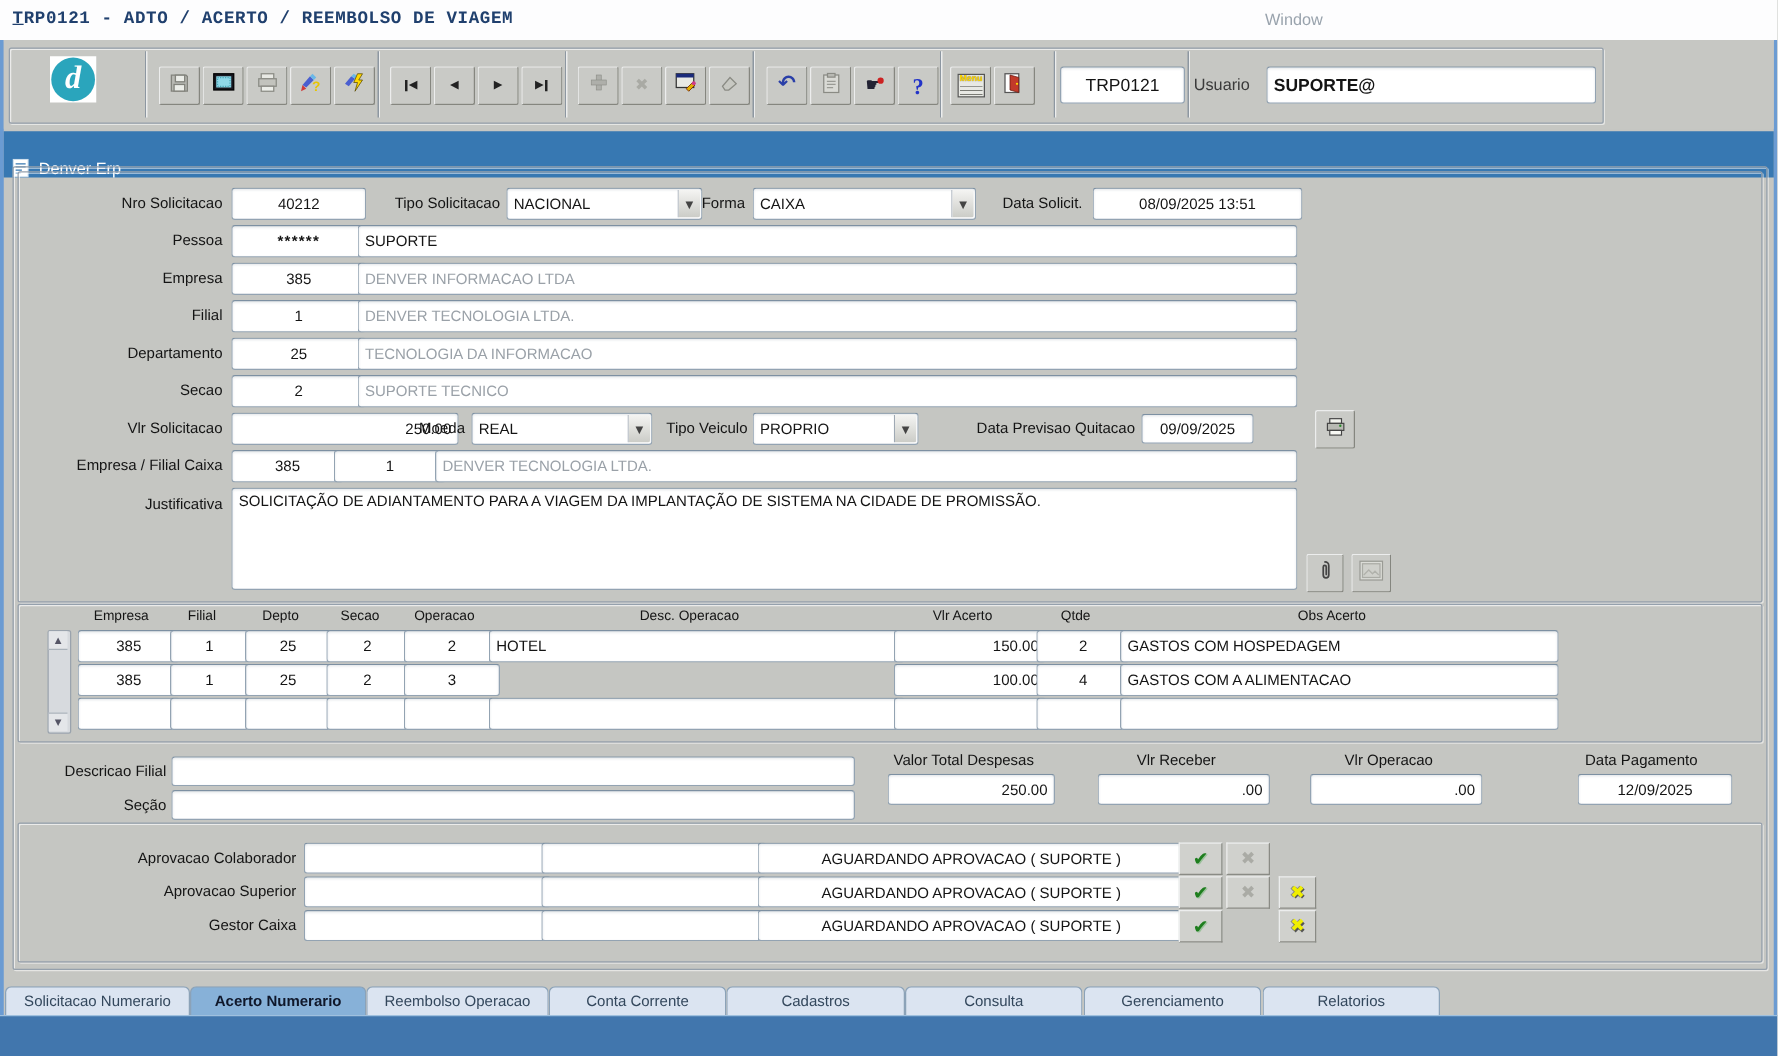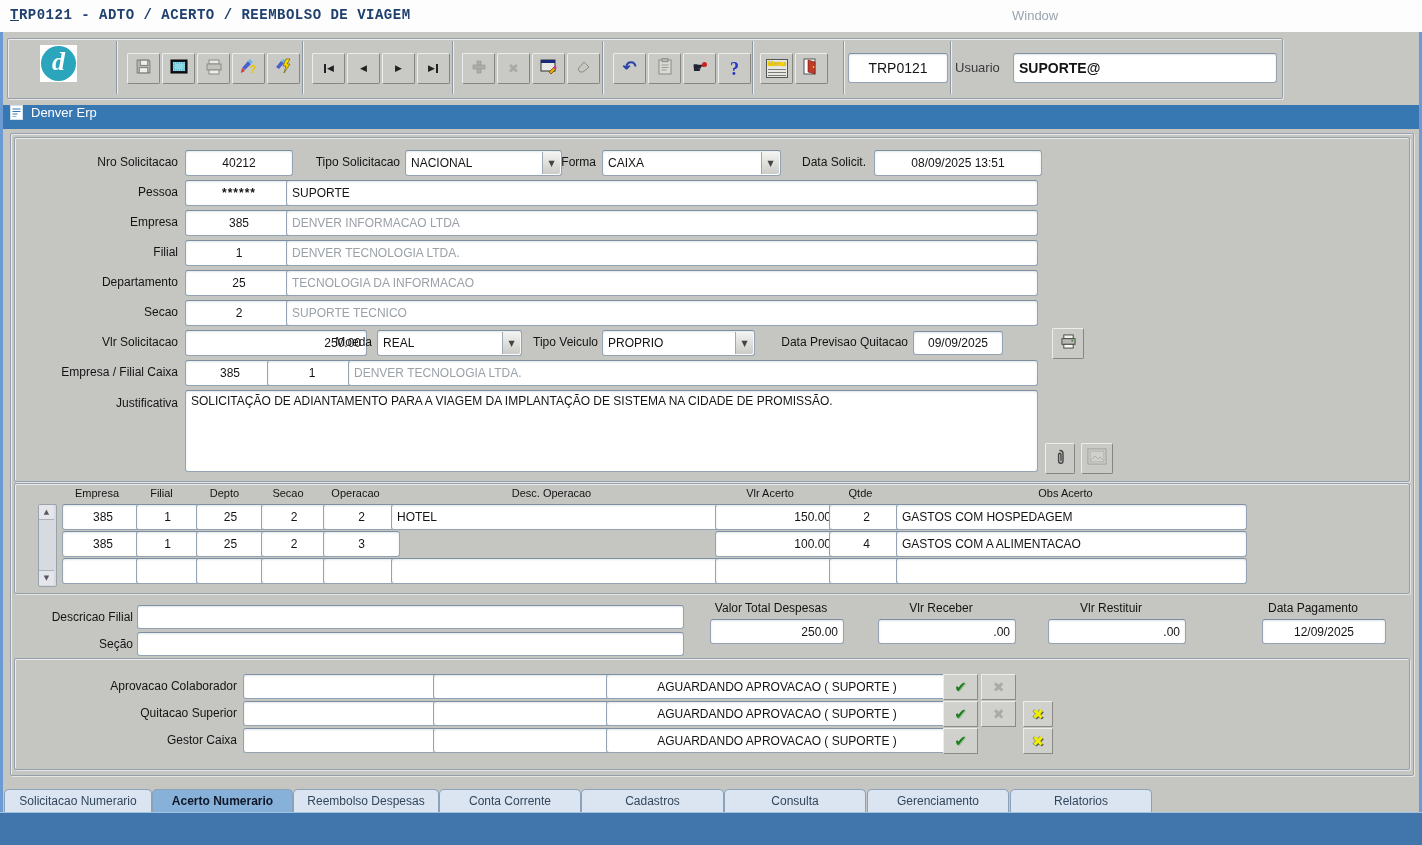"Denver Erp" div.abs { align-items: flex-start -> flex-end; height: 24px -> 37px }
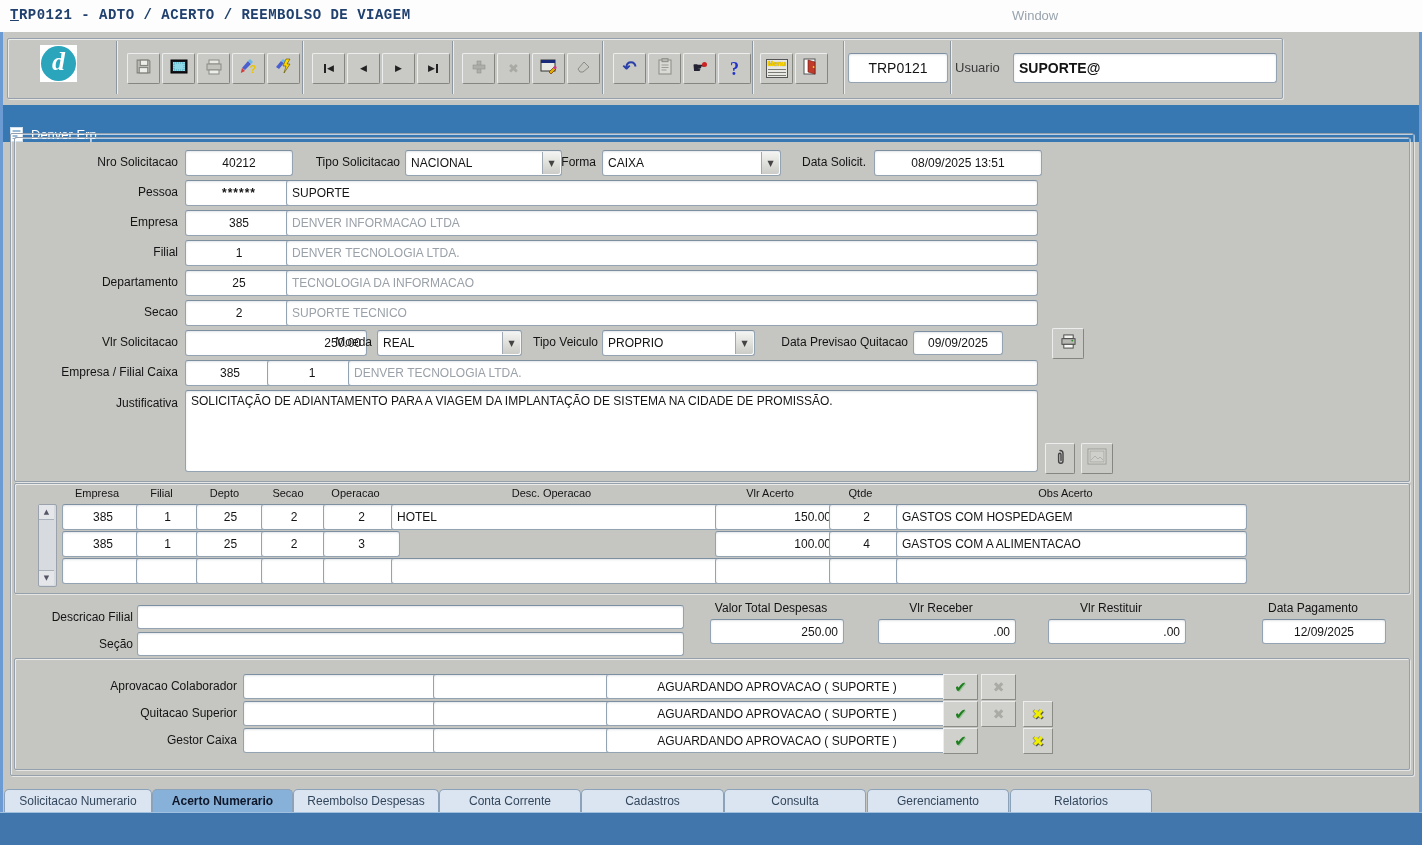"PROPRIO" div.fld { padding-right: 36px -> 16px }
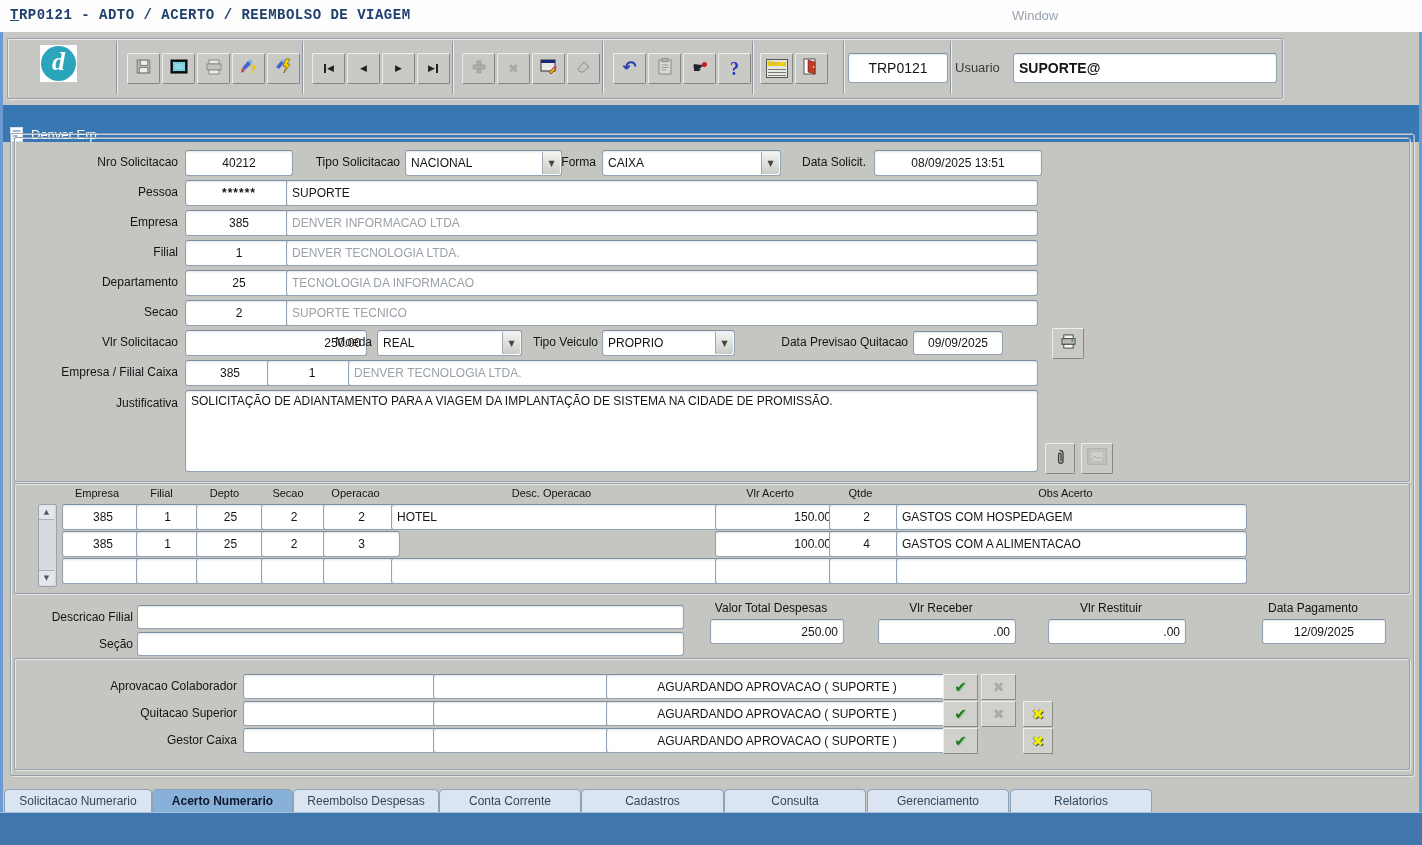"Vlr Restituir" div.hdr { text: Restituir -> Operacao }
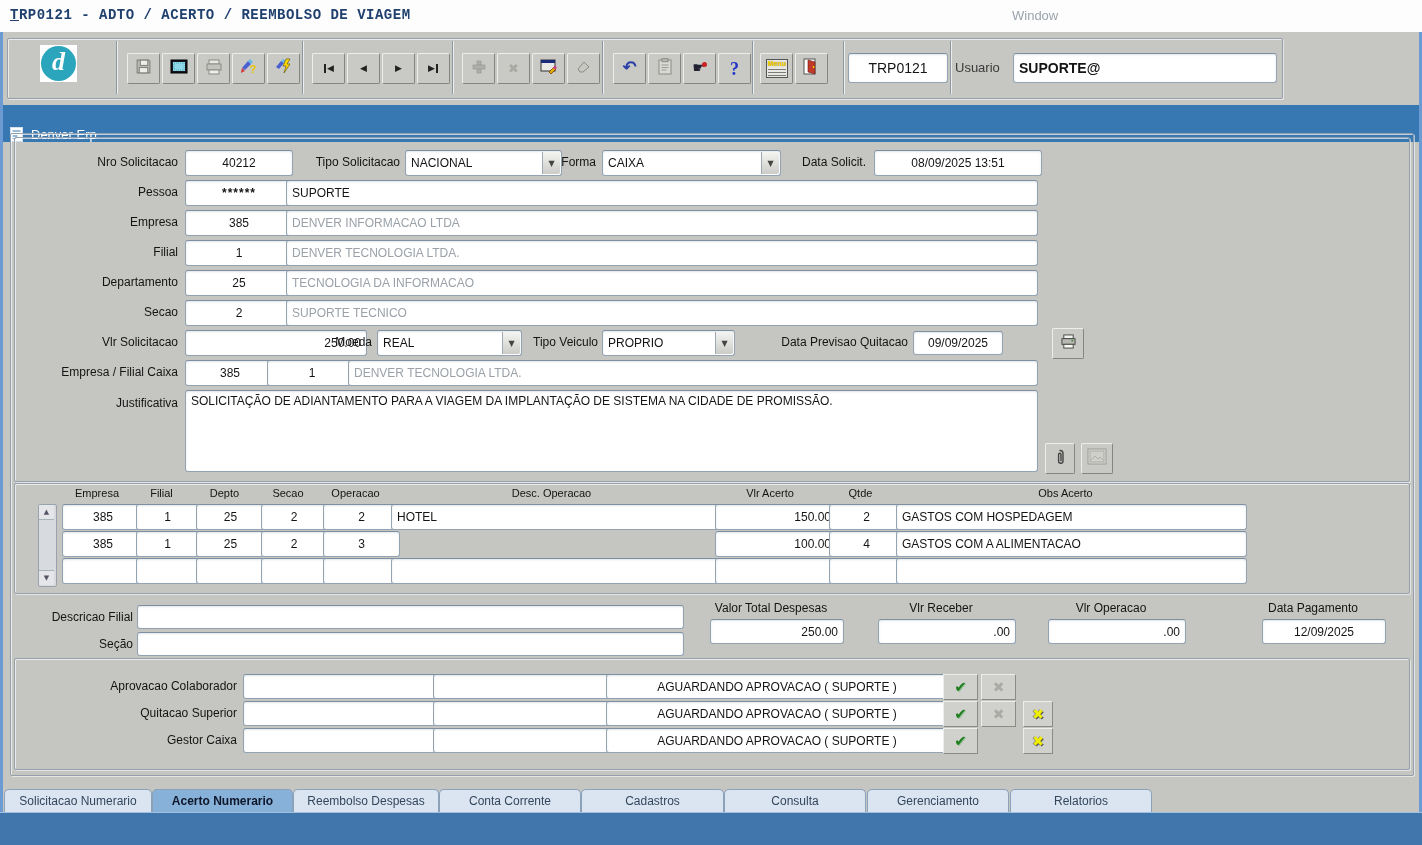"Quitacao Superior" div.lbl { text: Quitacao -> Aprovacao }
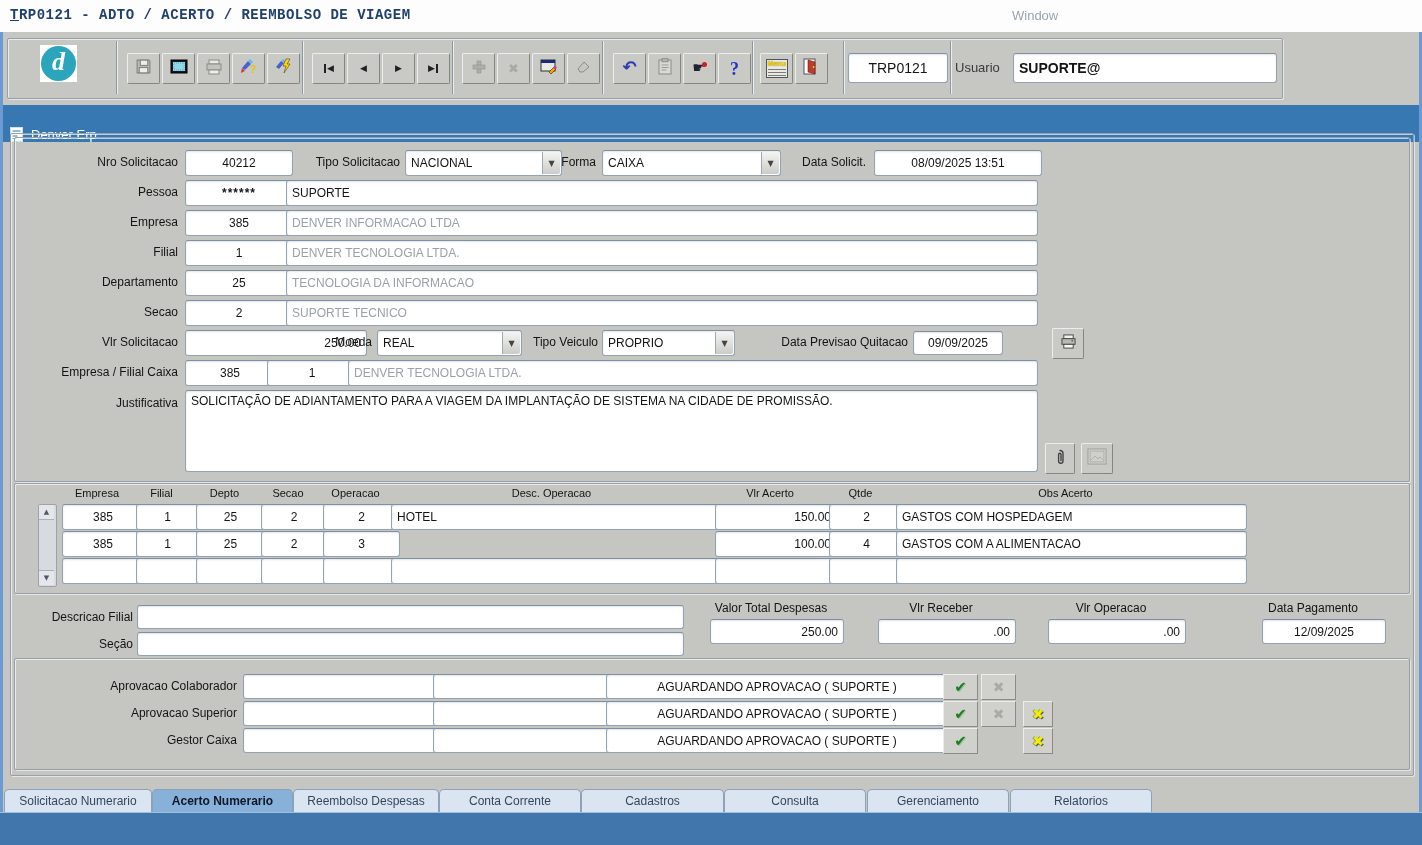"Reembolso Despesas" div.tab { text: Despesas -> Operacao }
